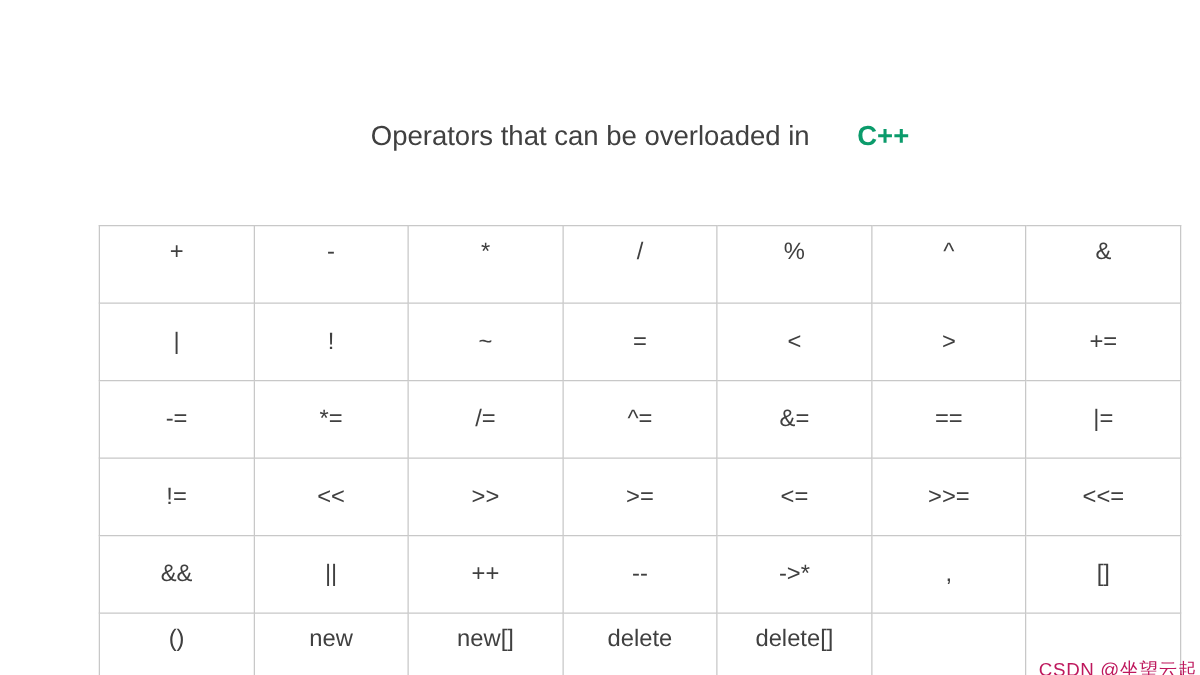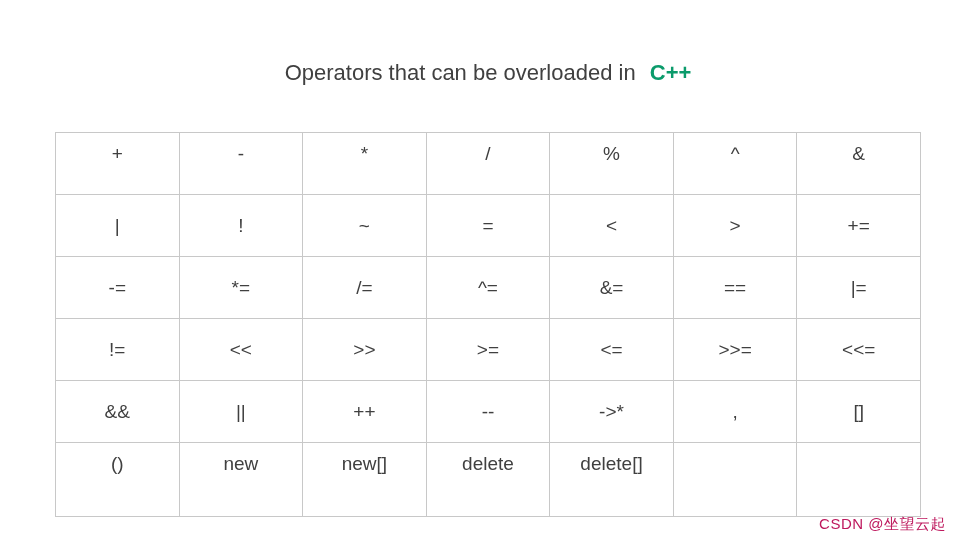"Operators that can be overloaded" * { margin: 4px -> 16px }
